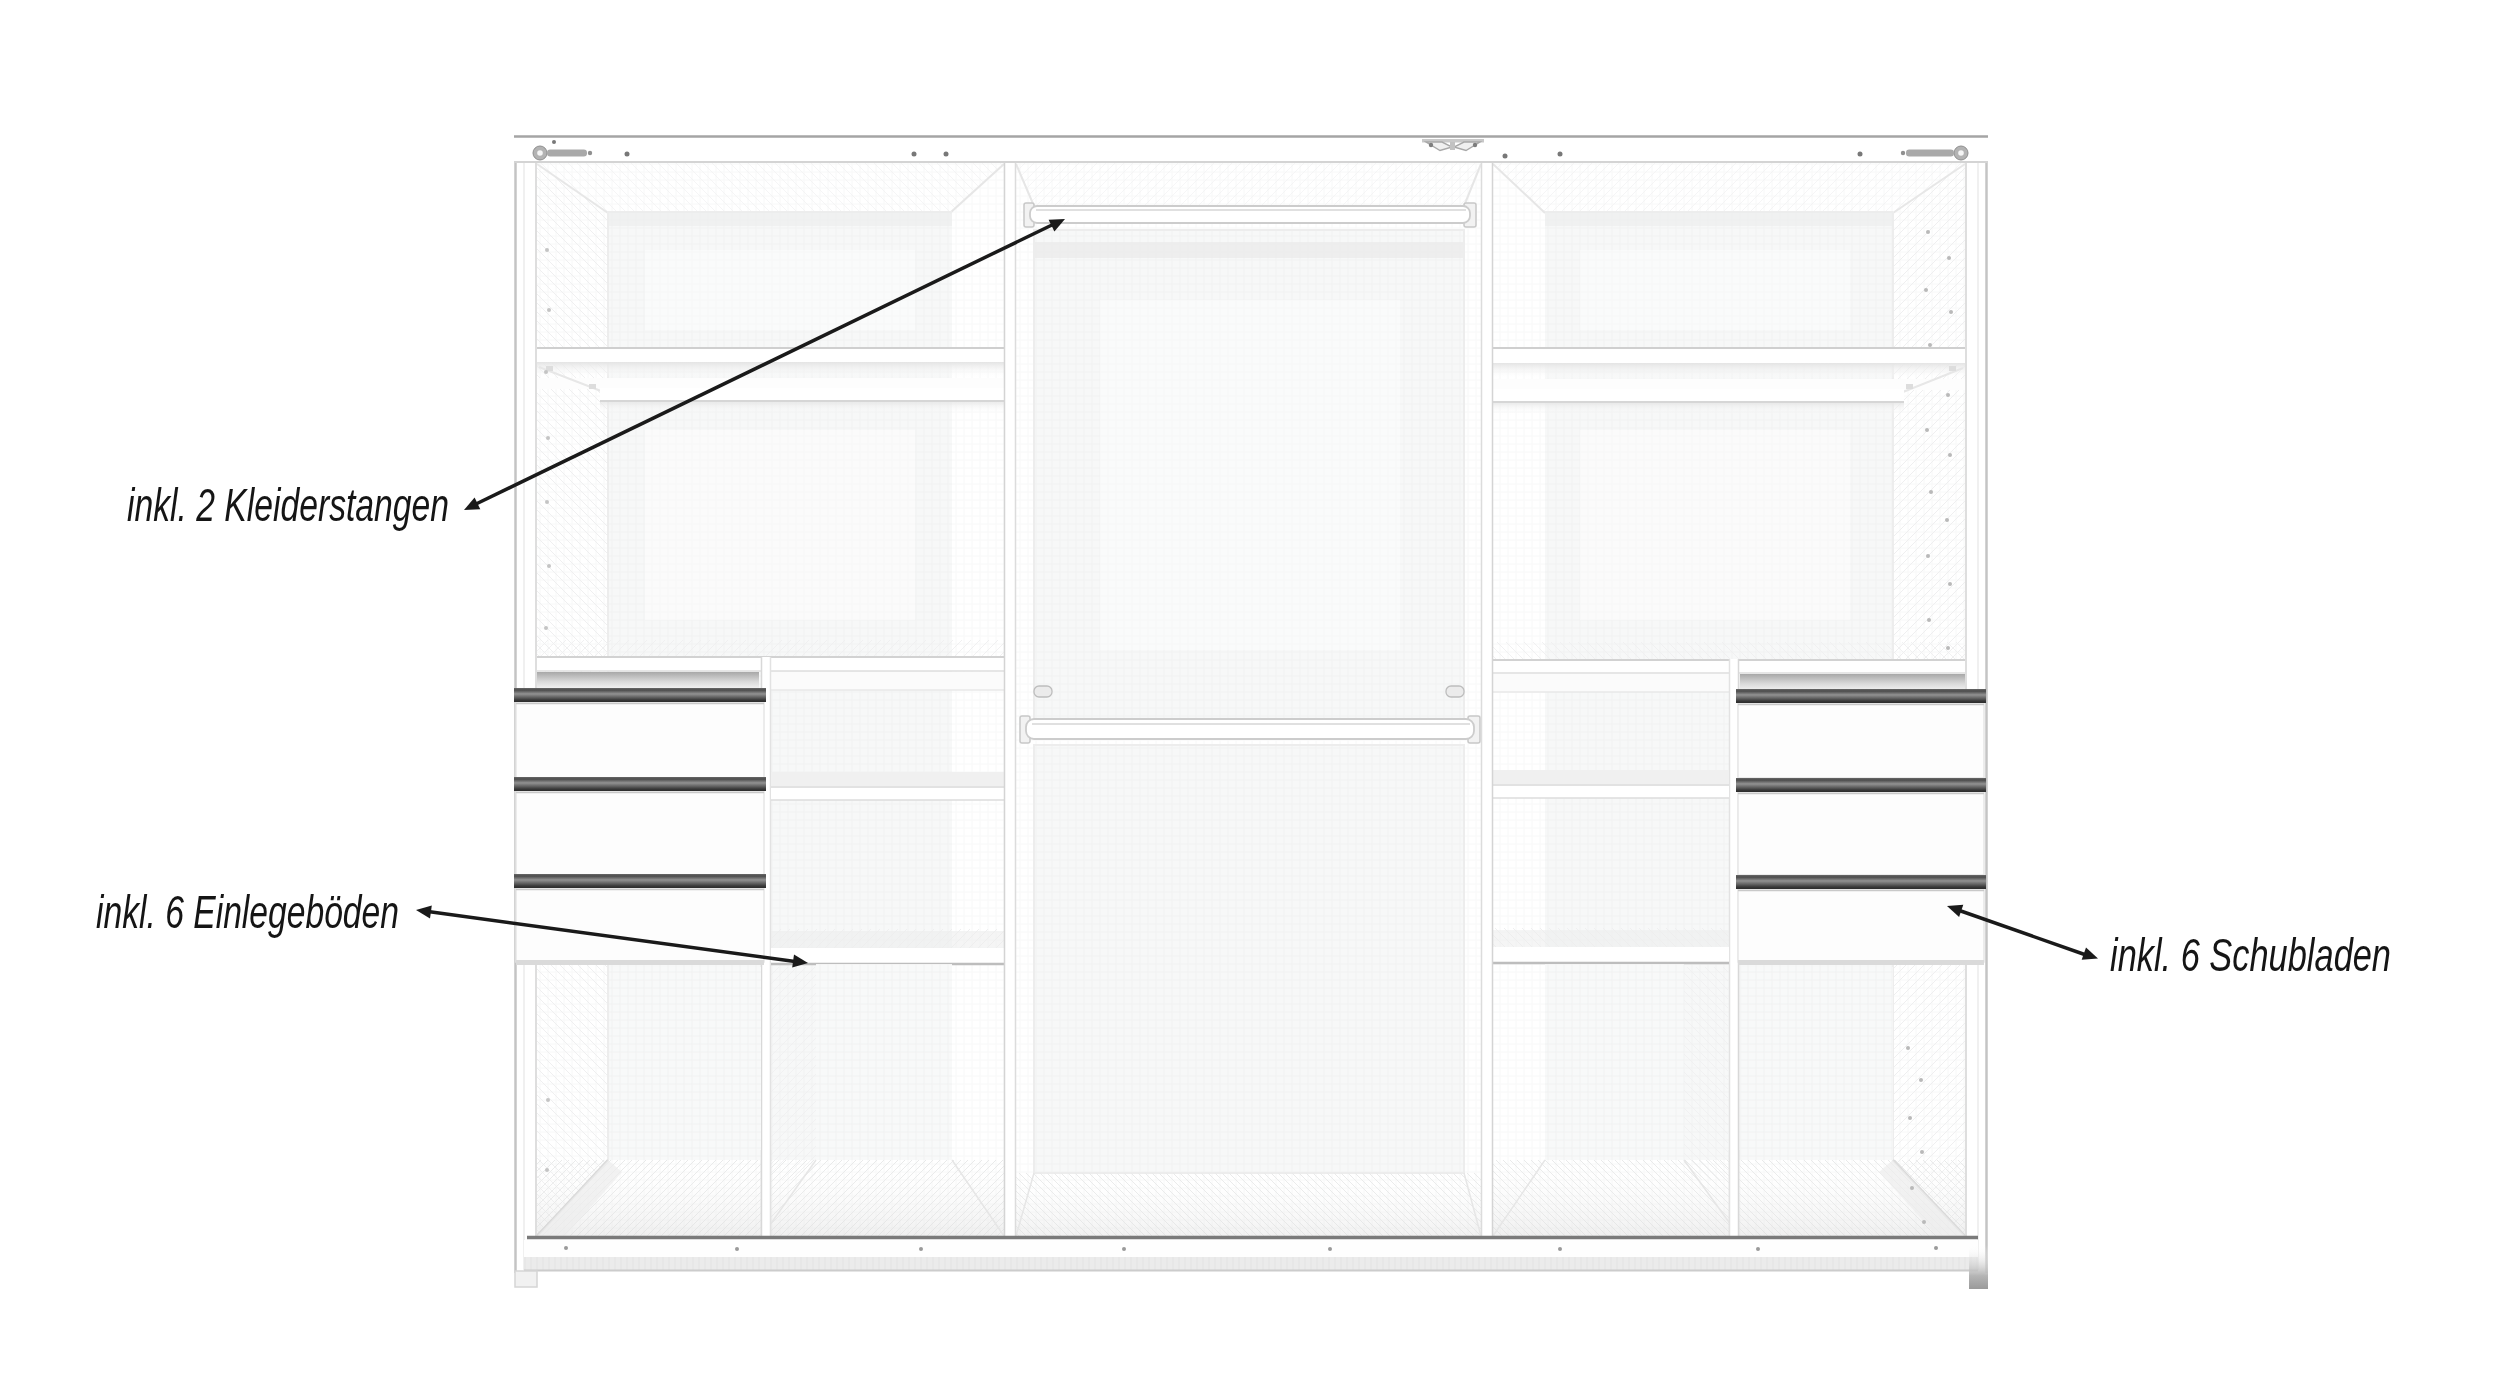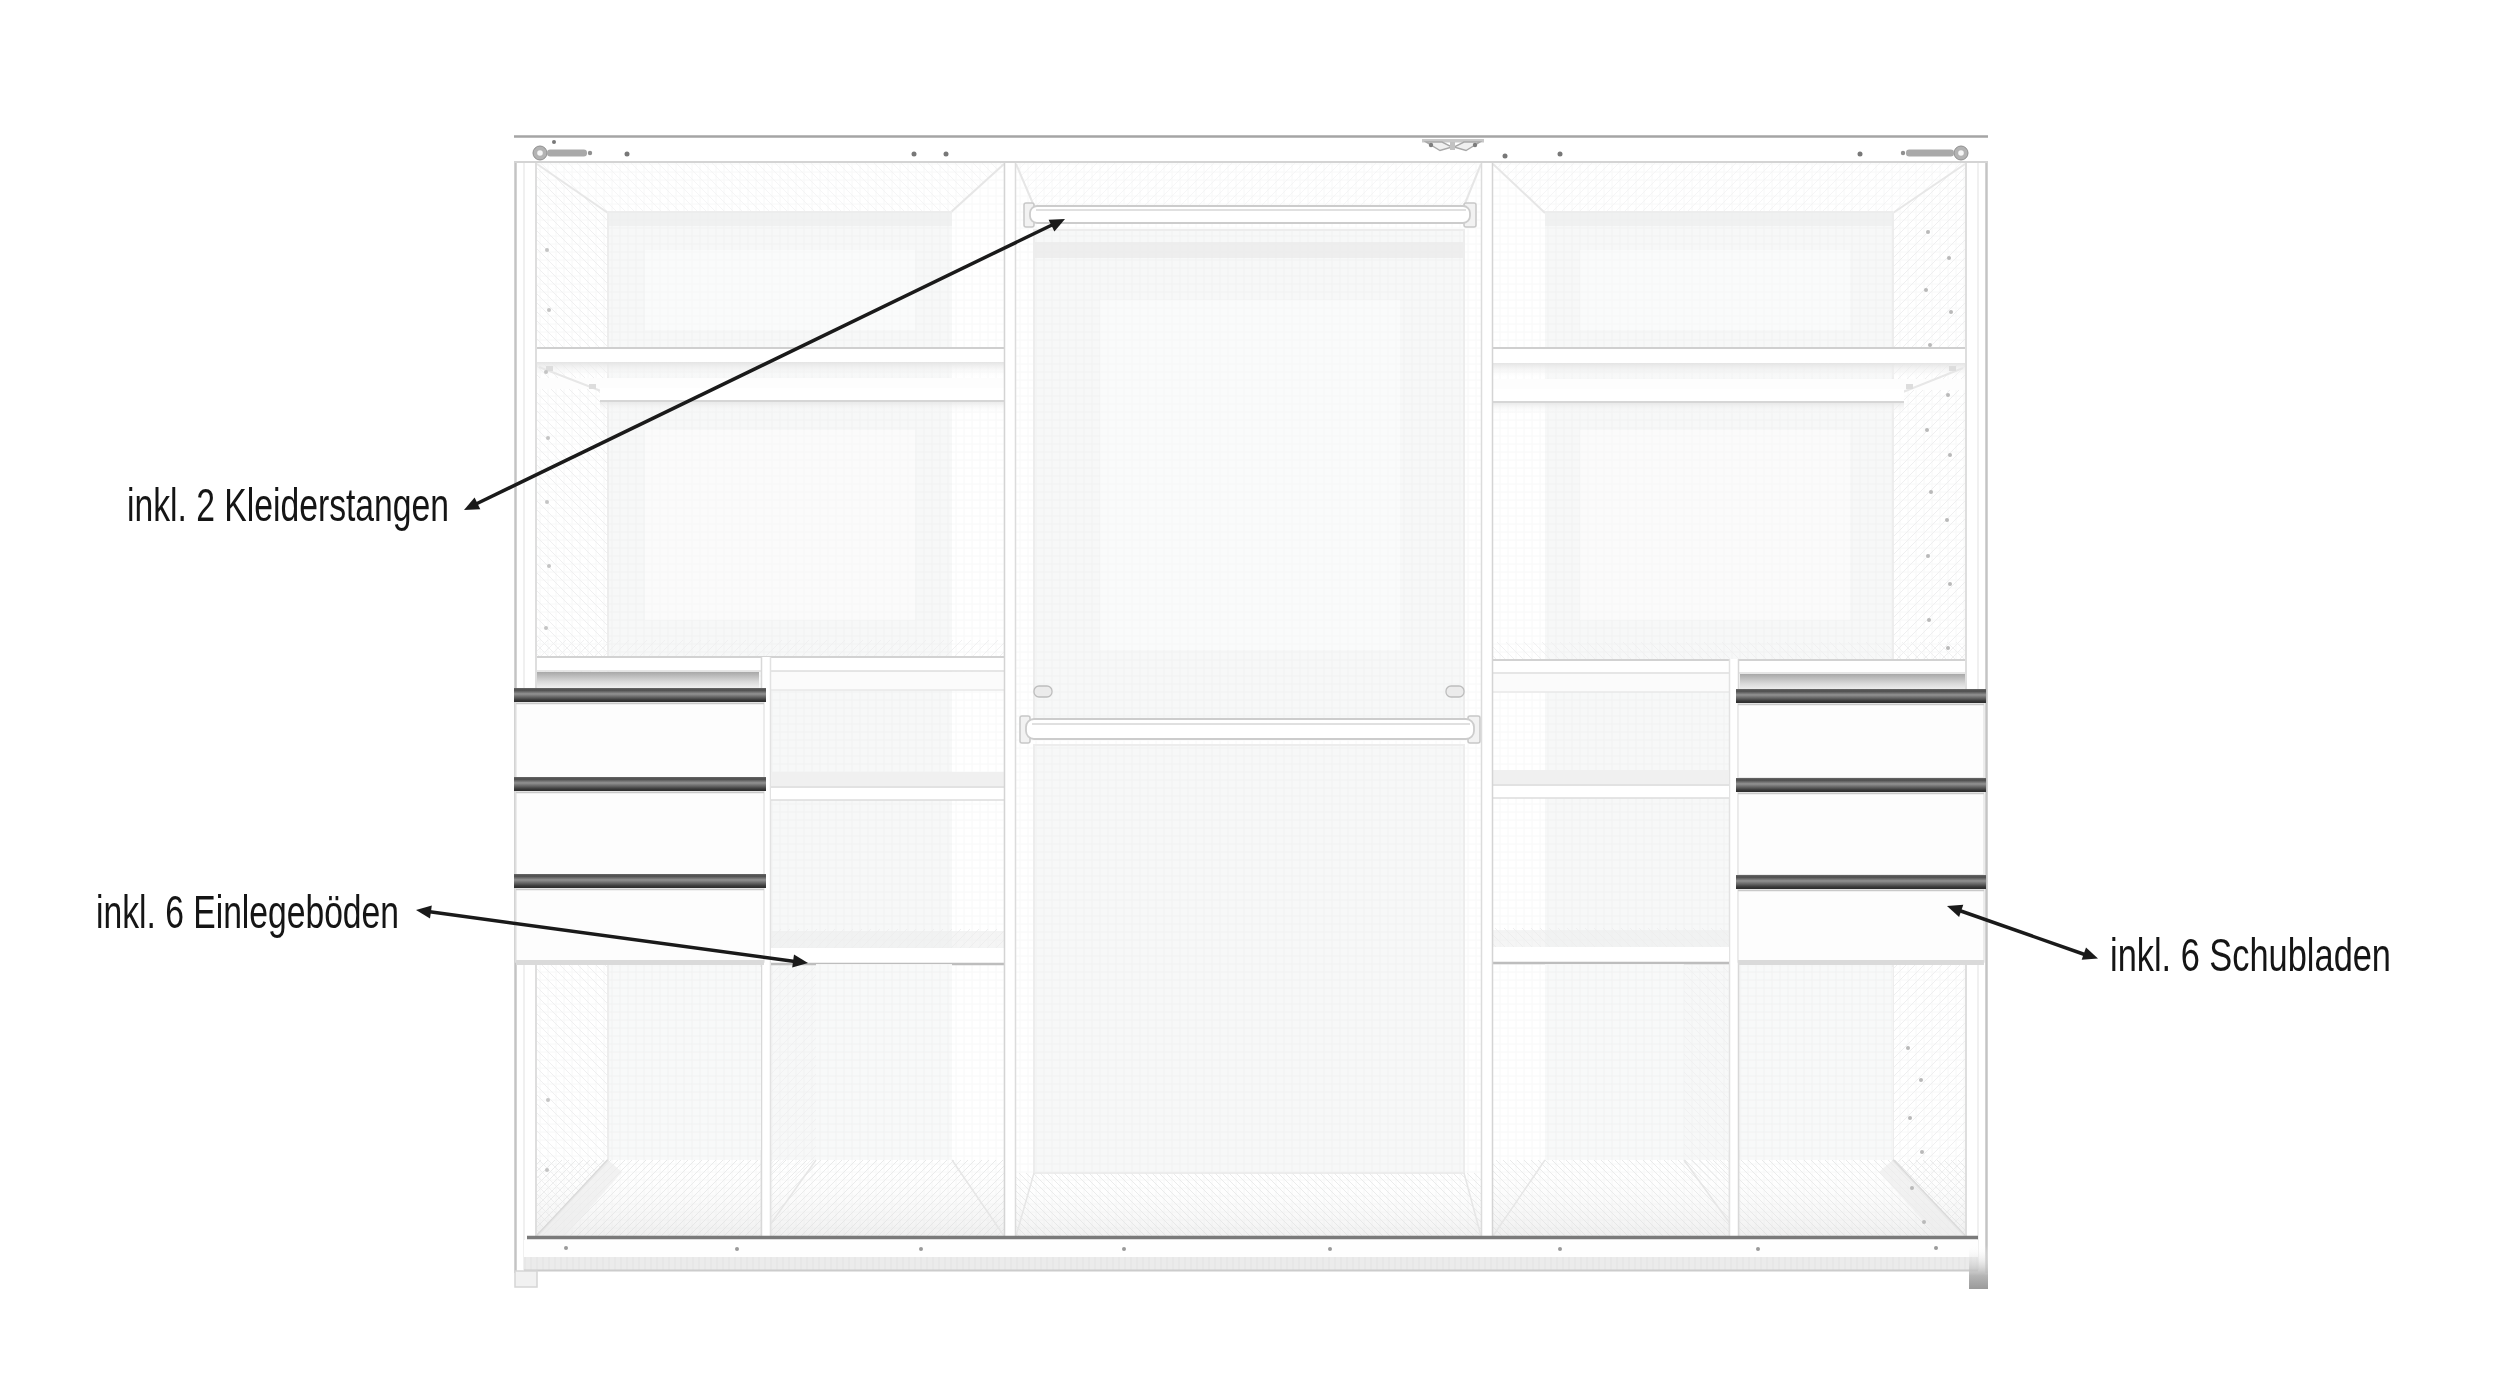"inkl. 2 Kleiderstangen" #stage { font-style: none -> italic }
